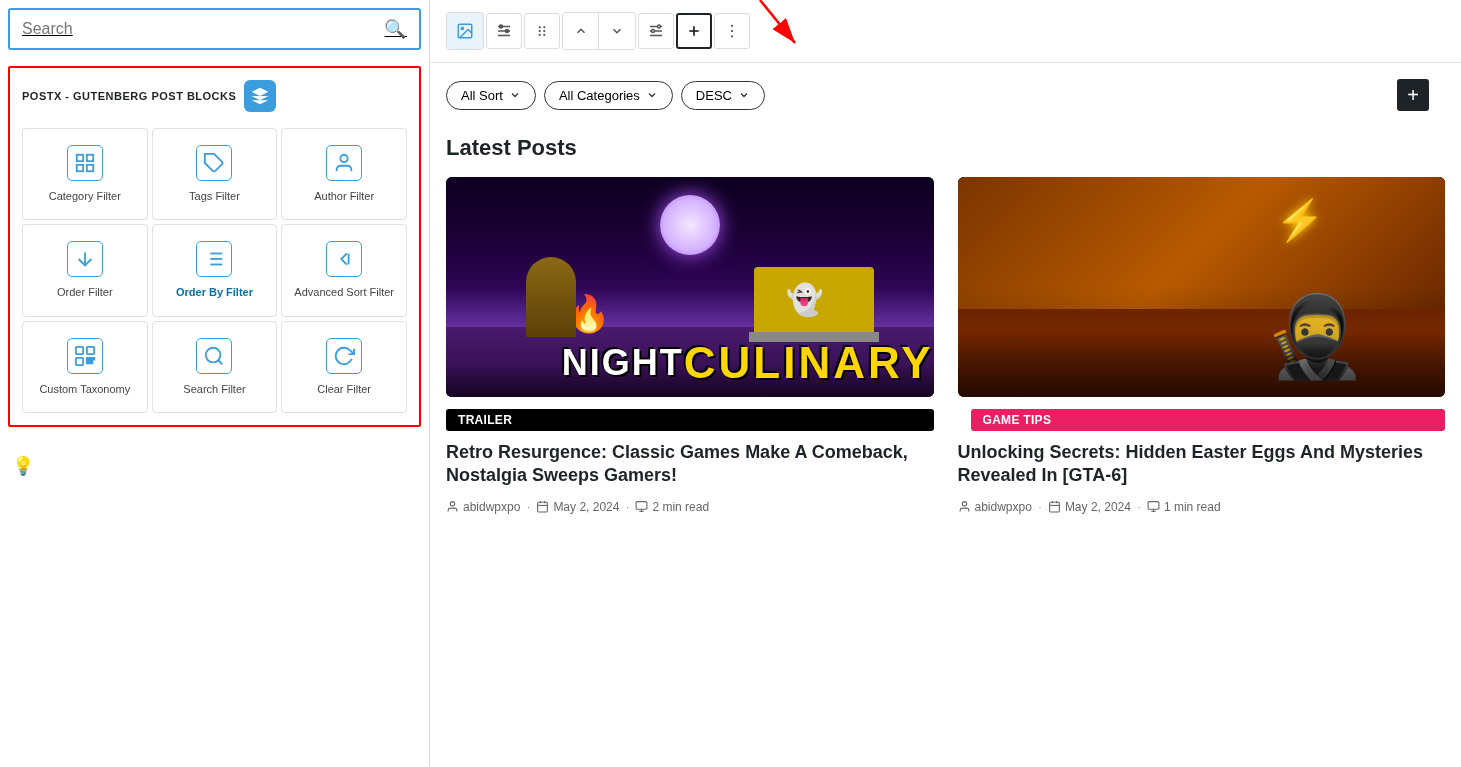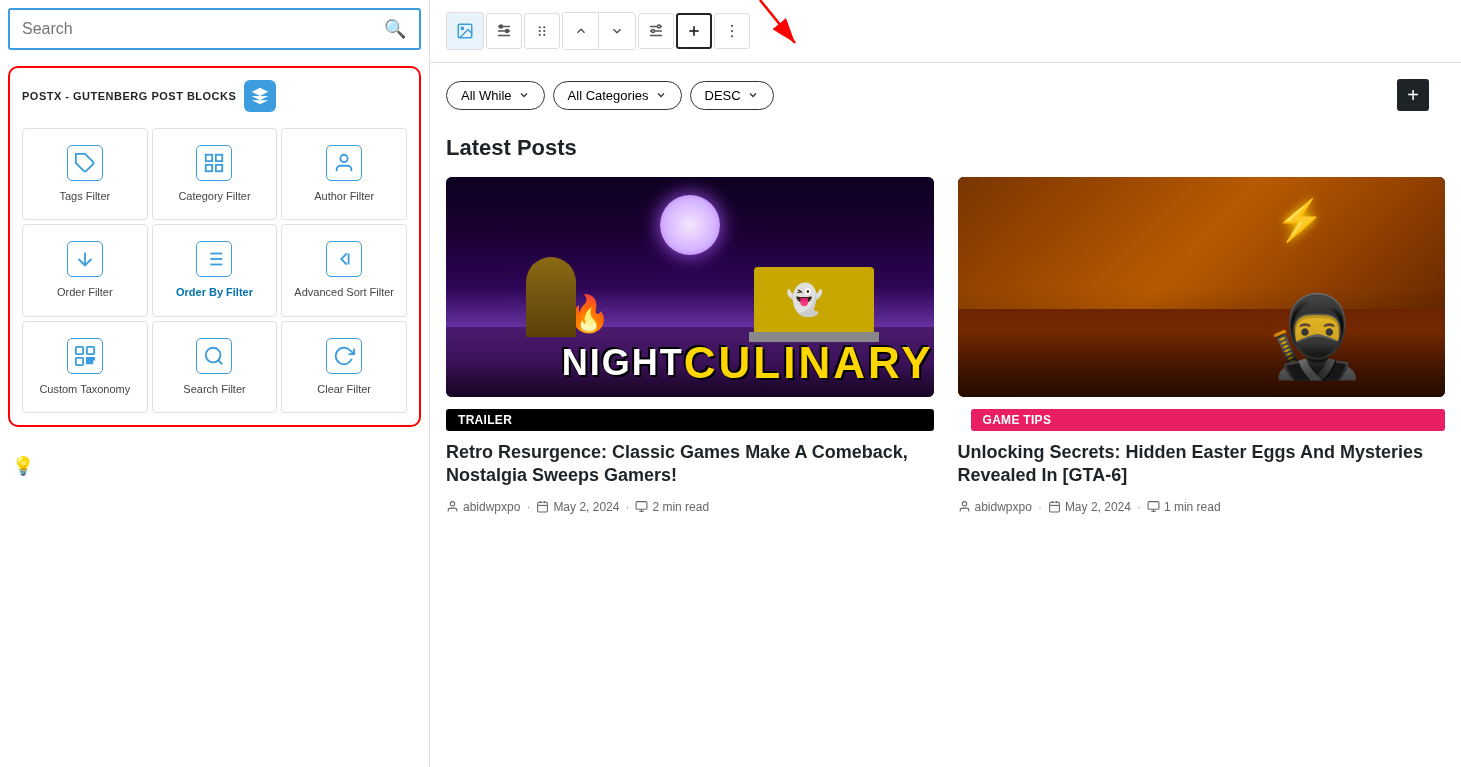"Search" .search-bar { text-decoration: none -> underline }
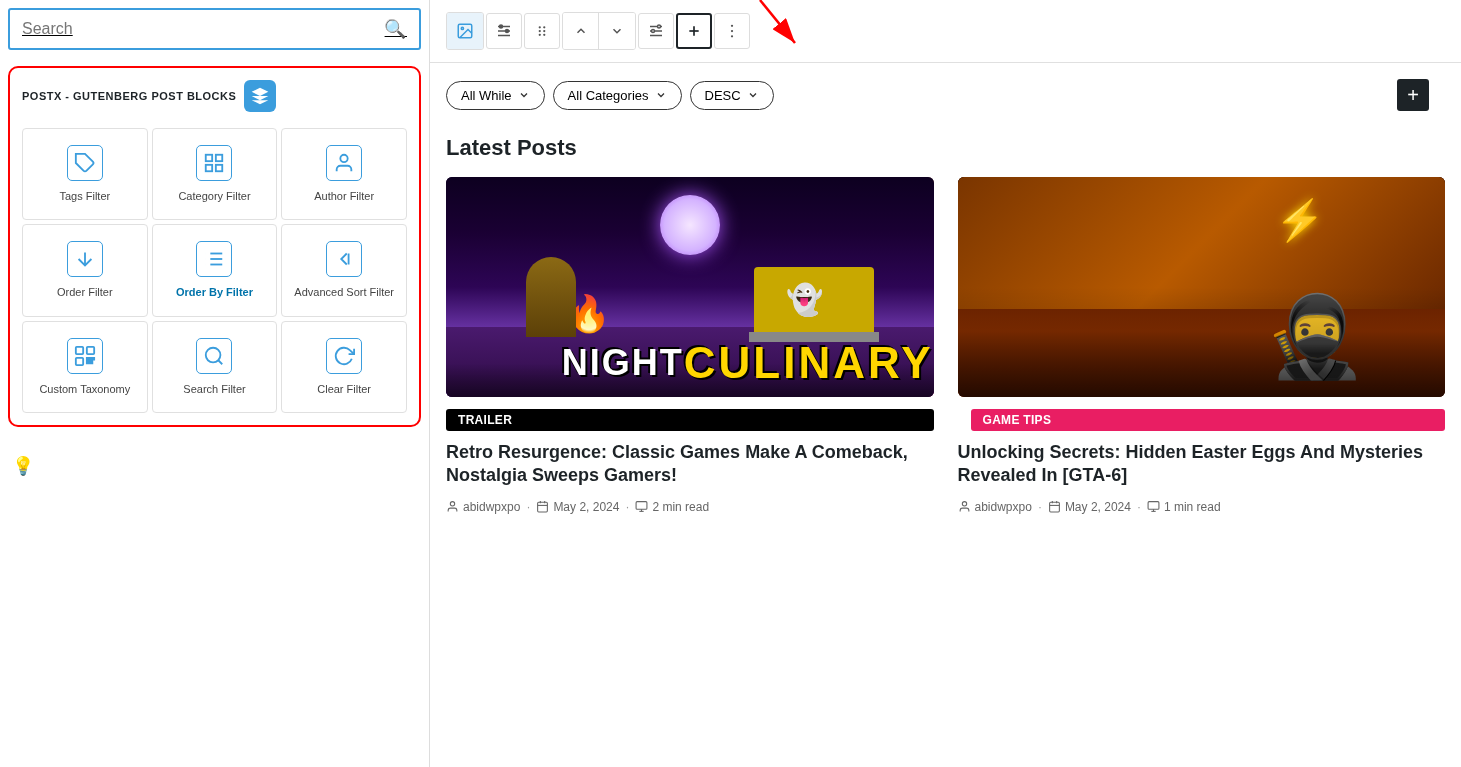"POSTX - GUTENBERG POST BLOCKS" .plugin-panel { border-radius: 10px -> 2px }
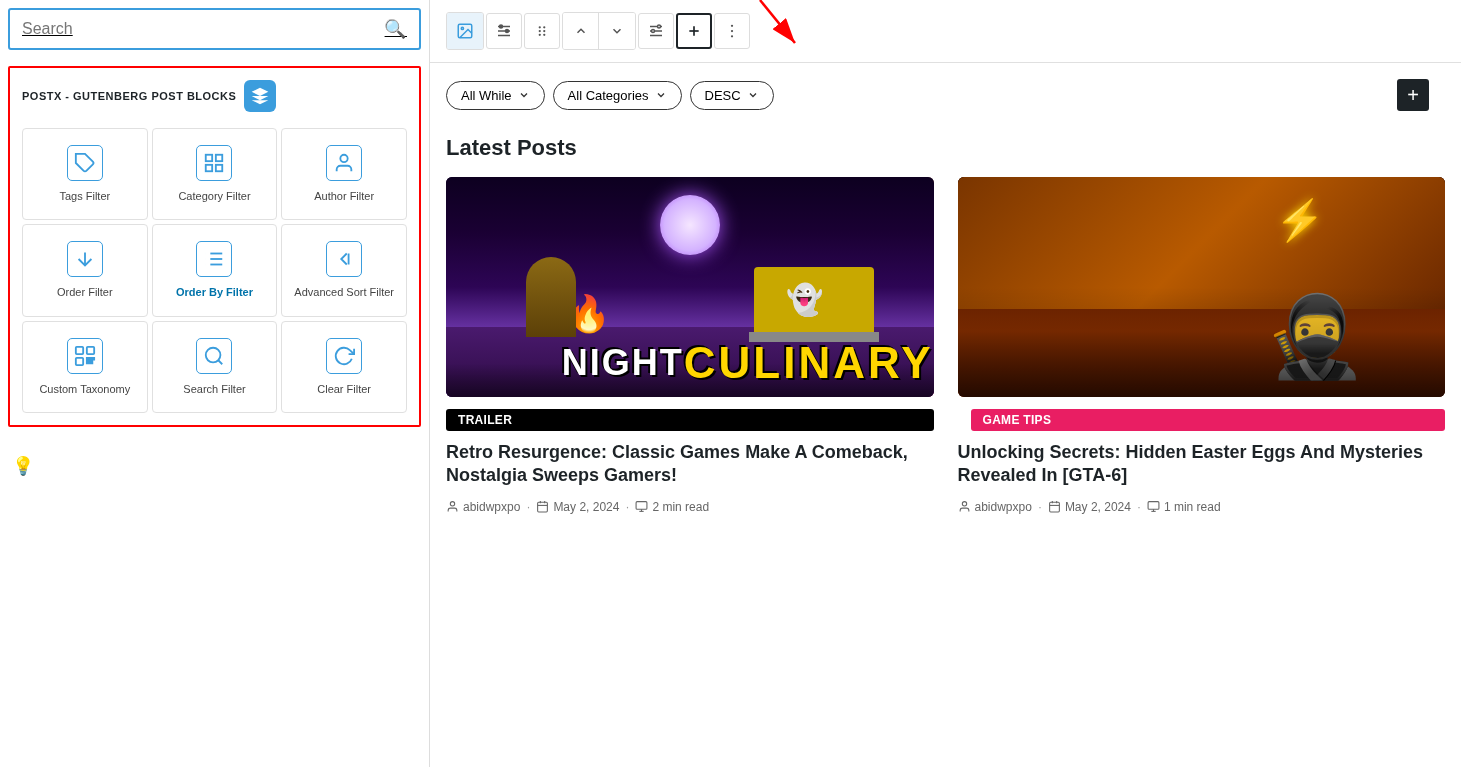"All While" span { text: While -> Sort }
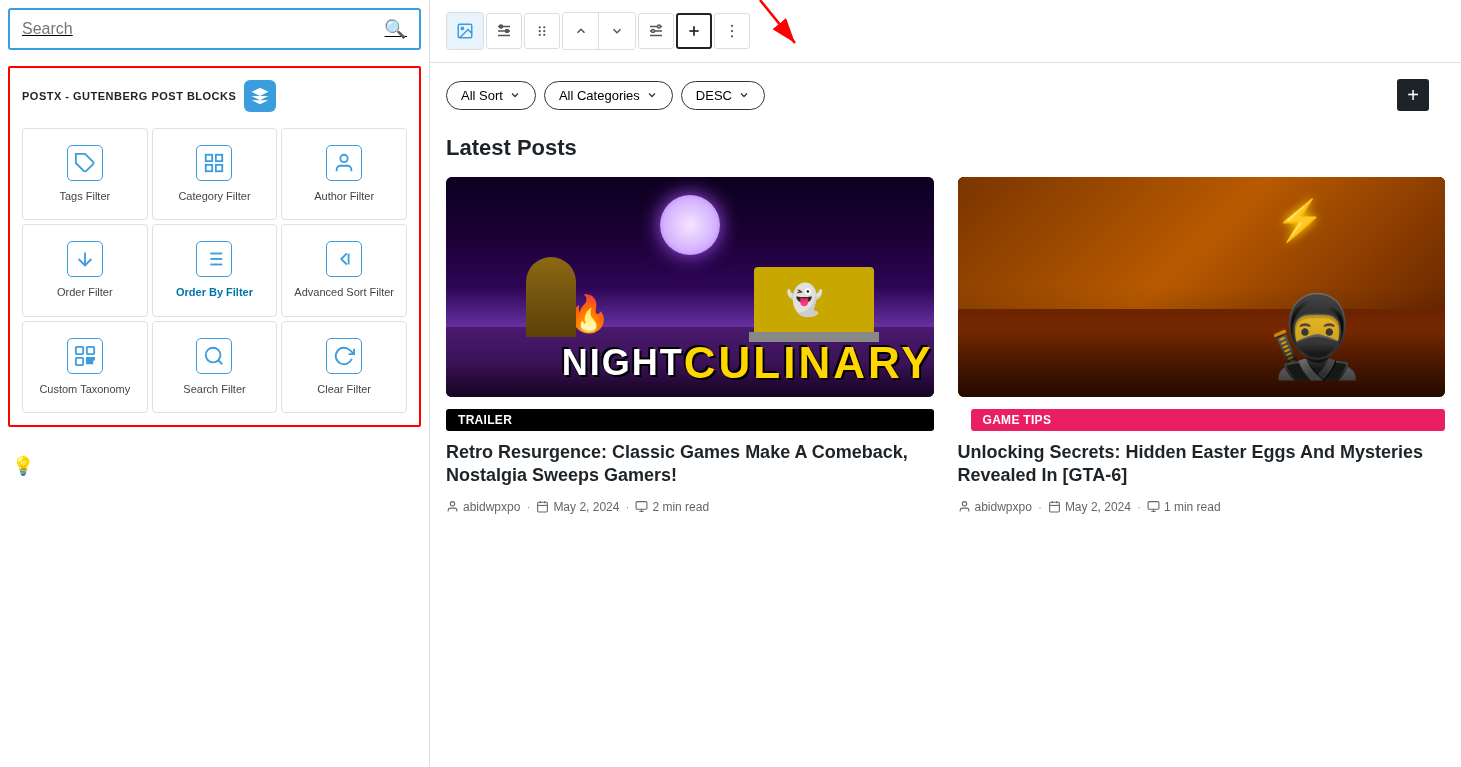"Tags Filter" div.block-item { order: before "Category Filter" -> after "Category Filter" }
